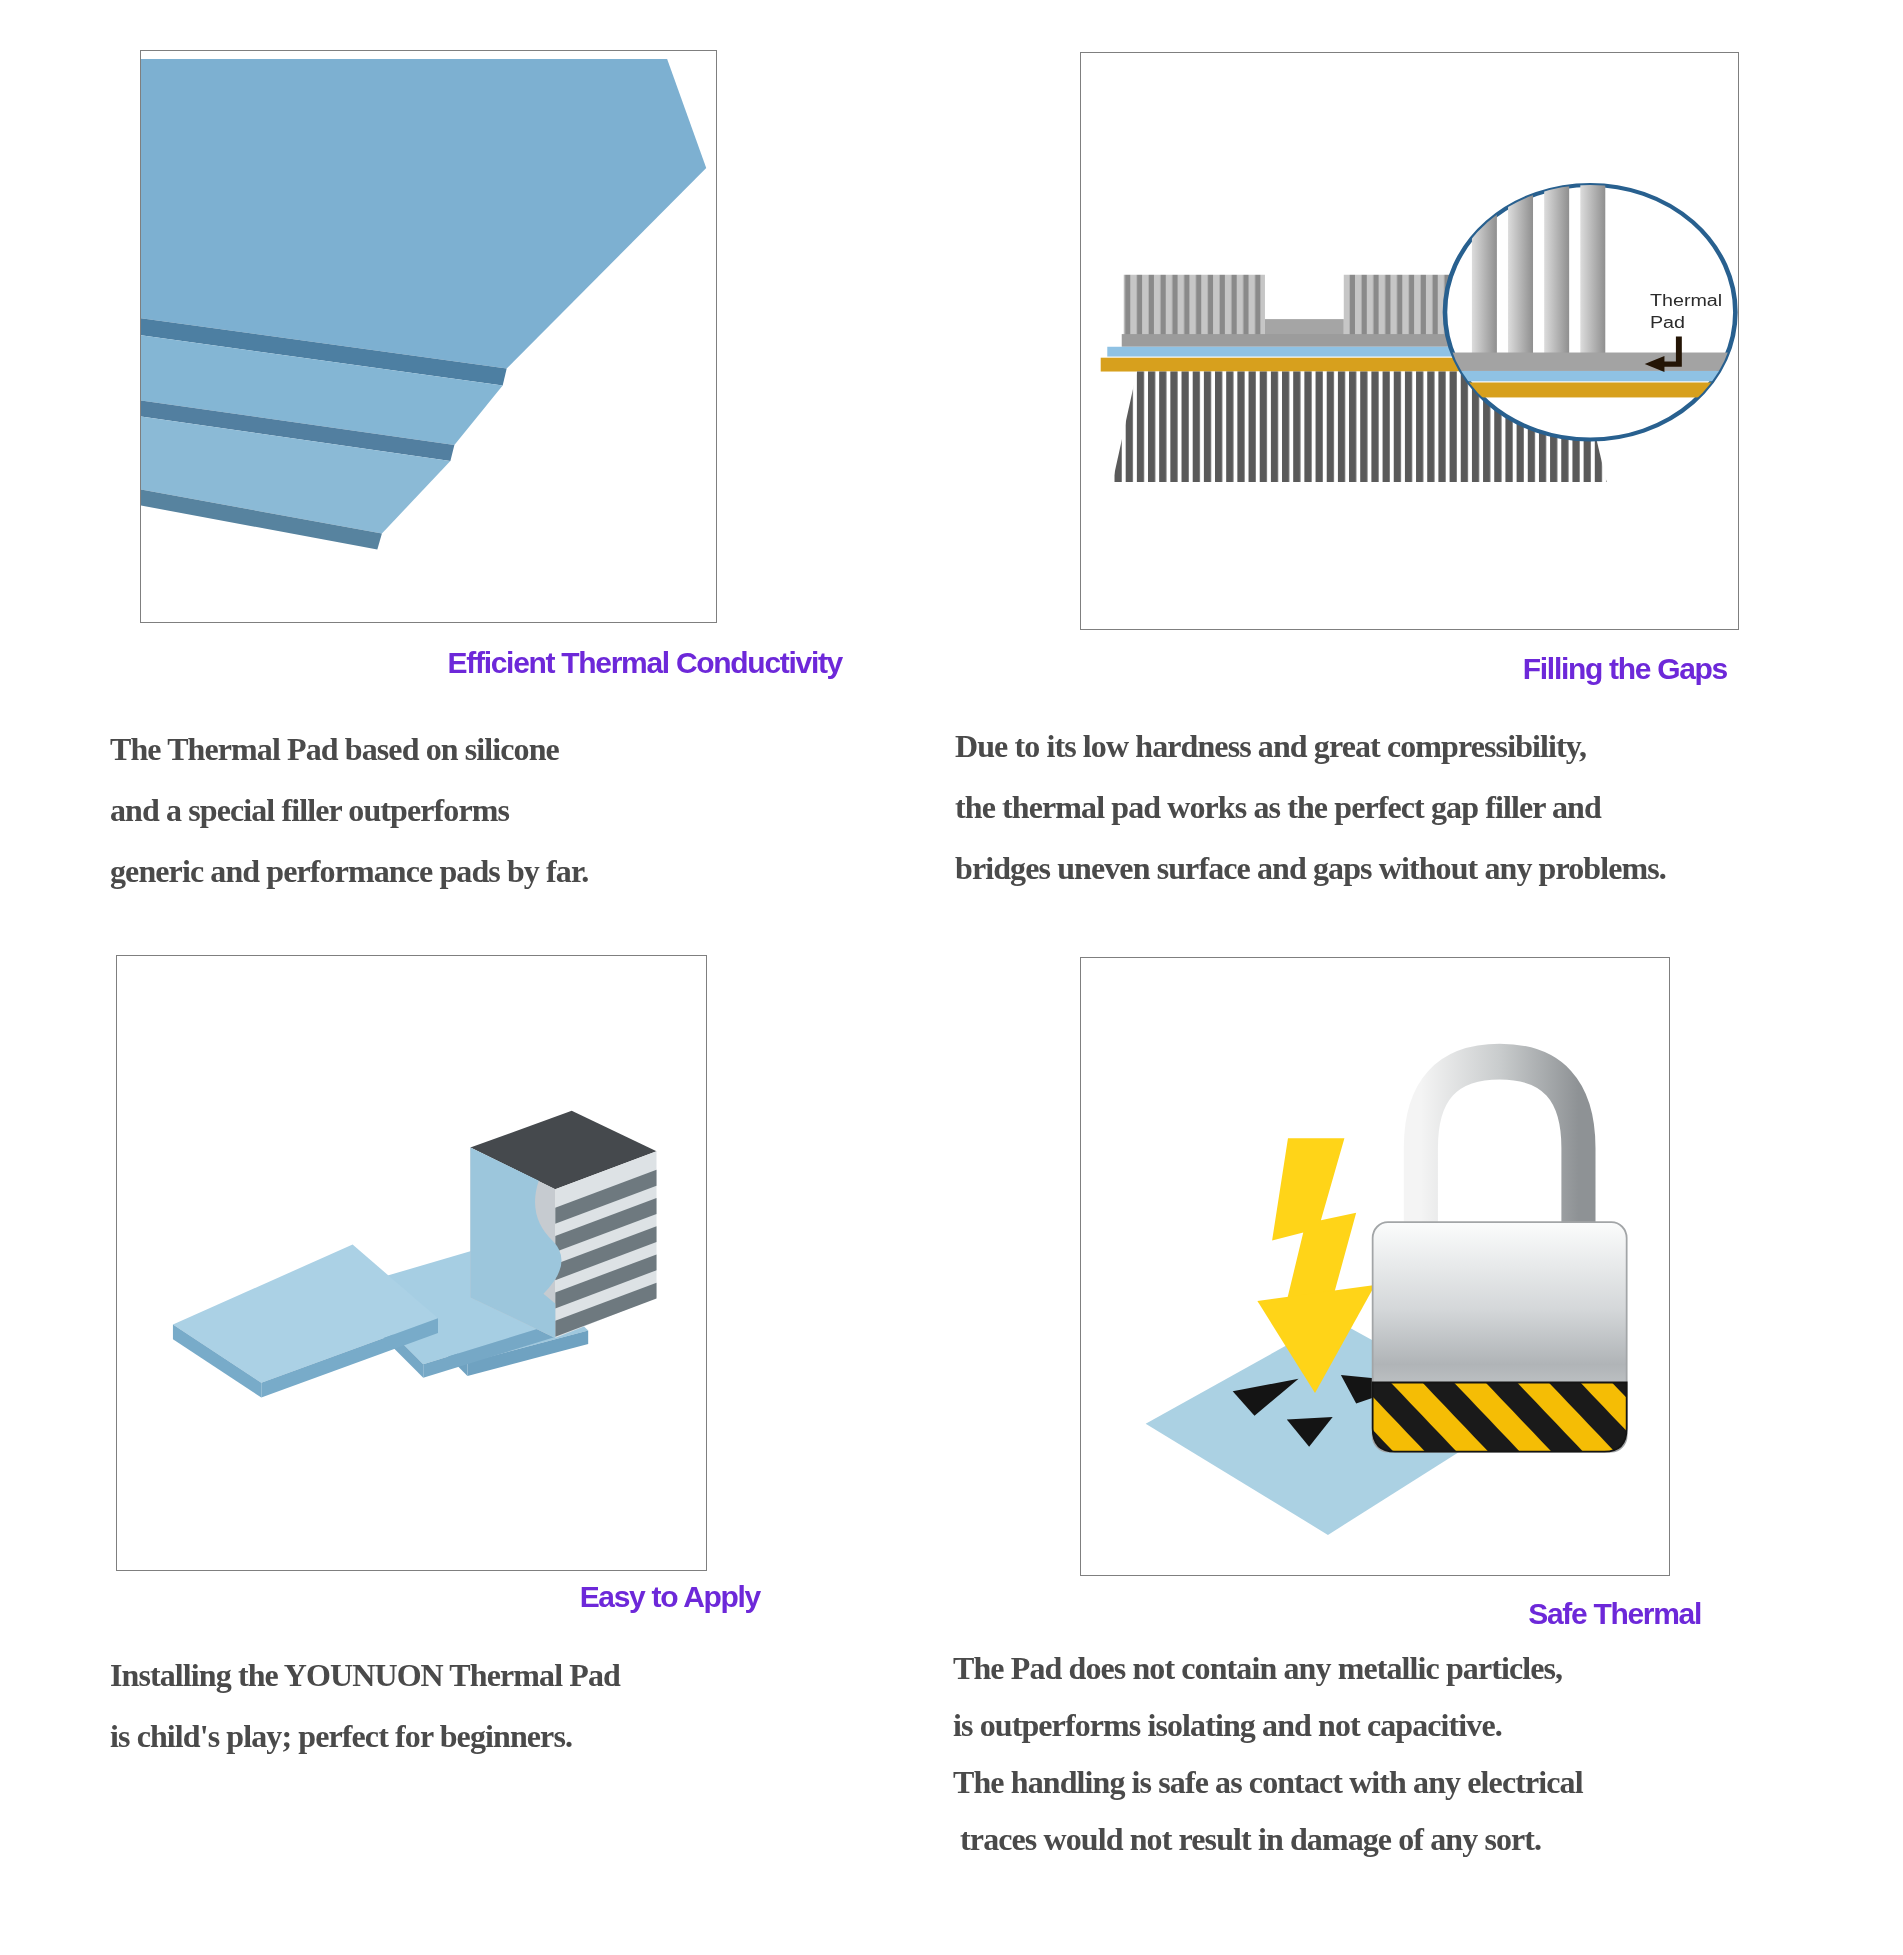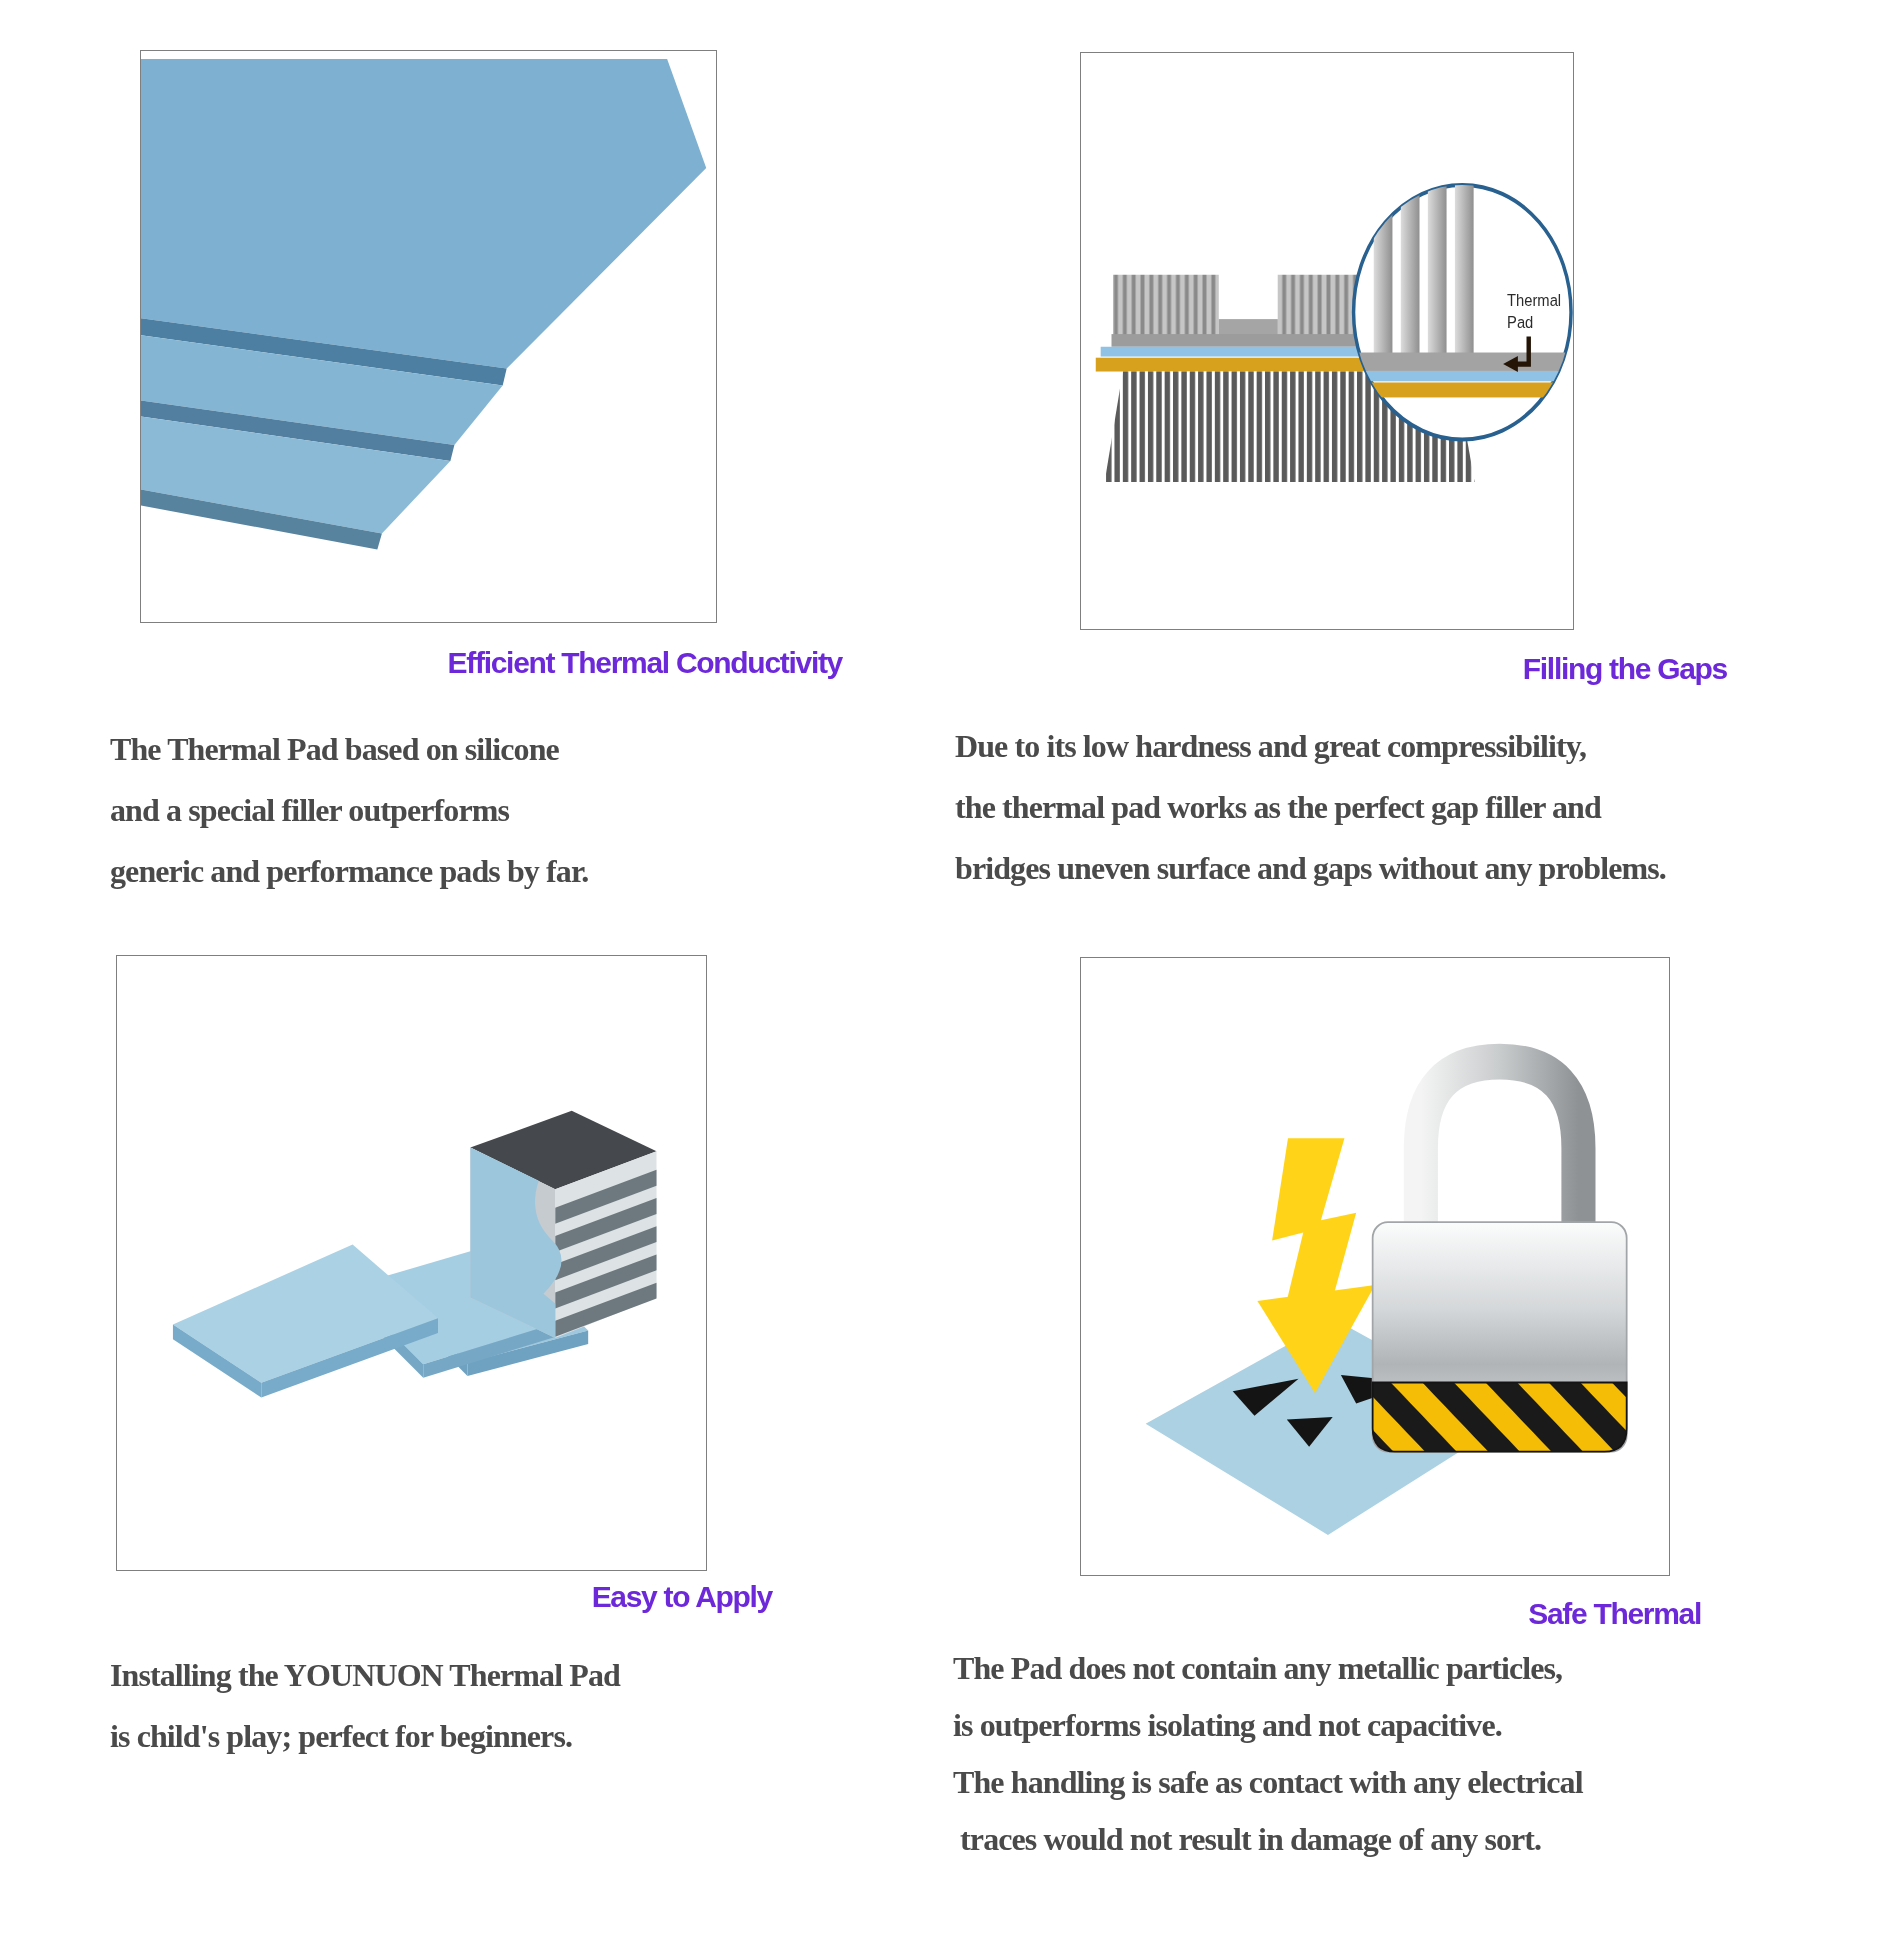"Thermal" .box2 { width: 494px -> 659px }
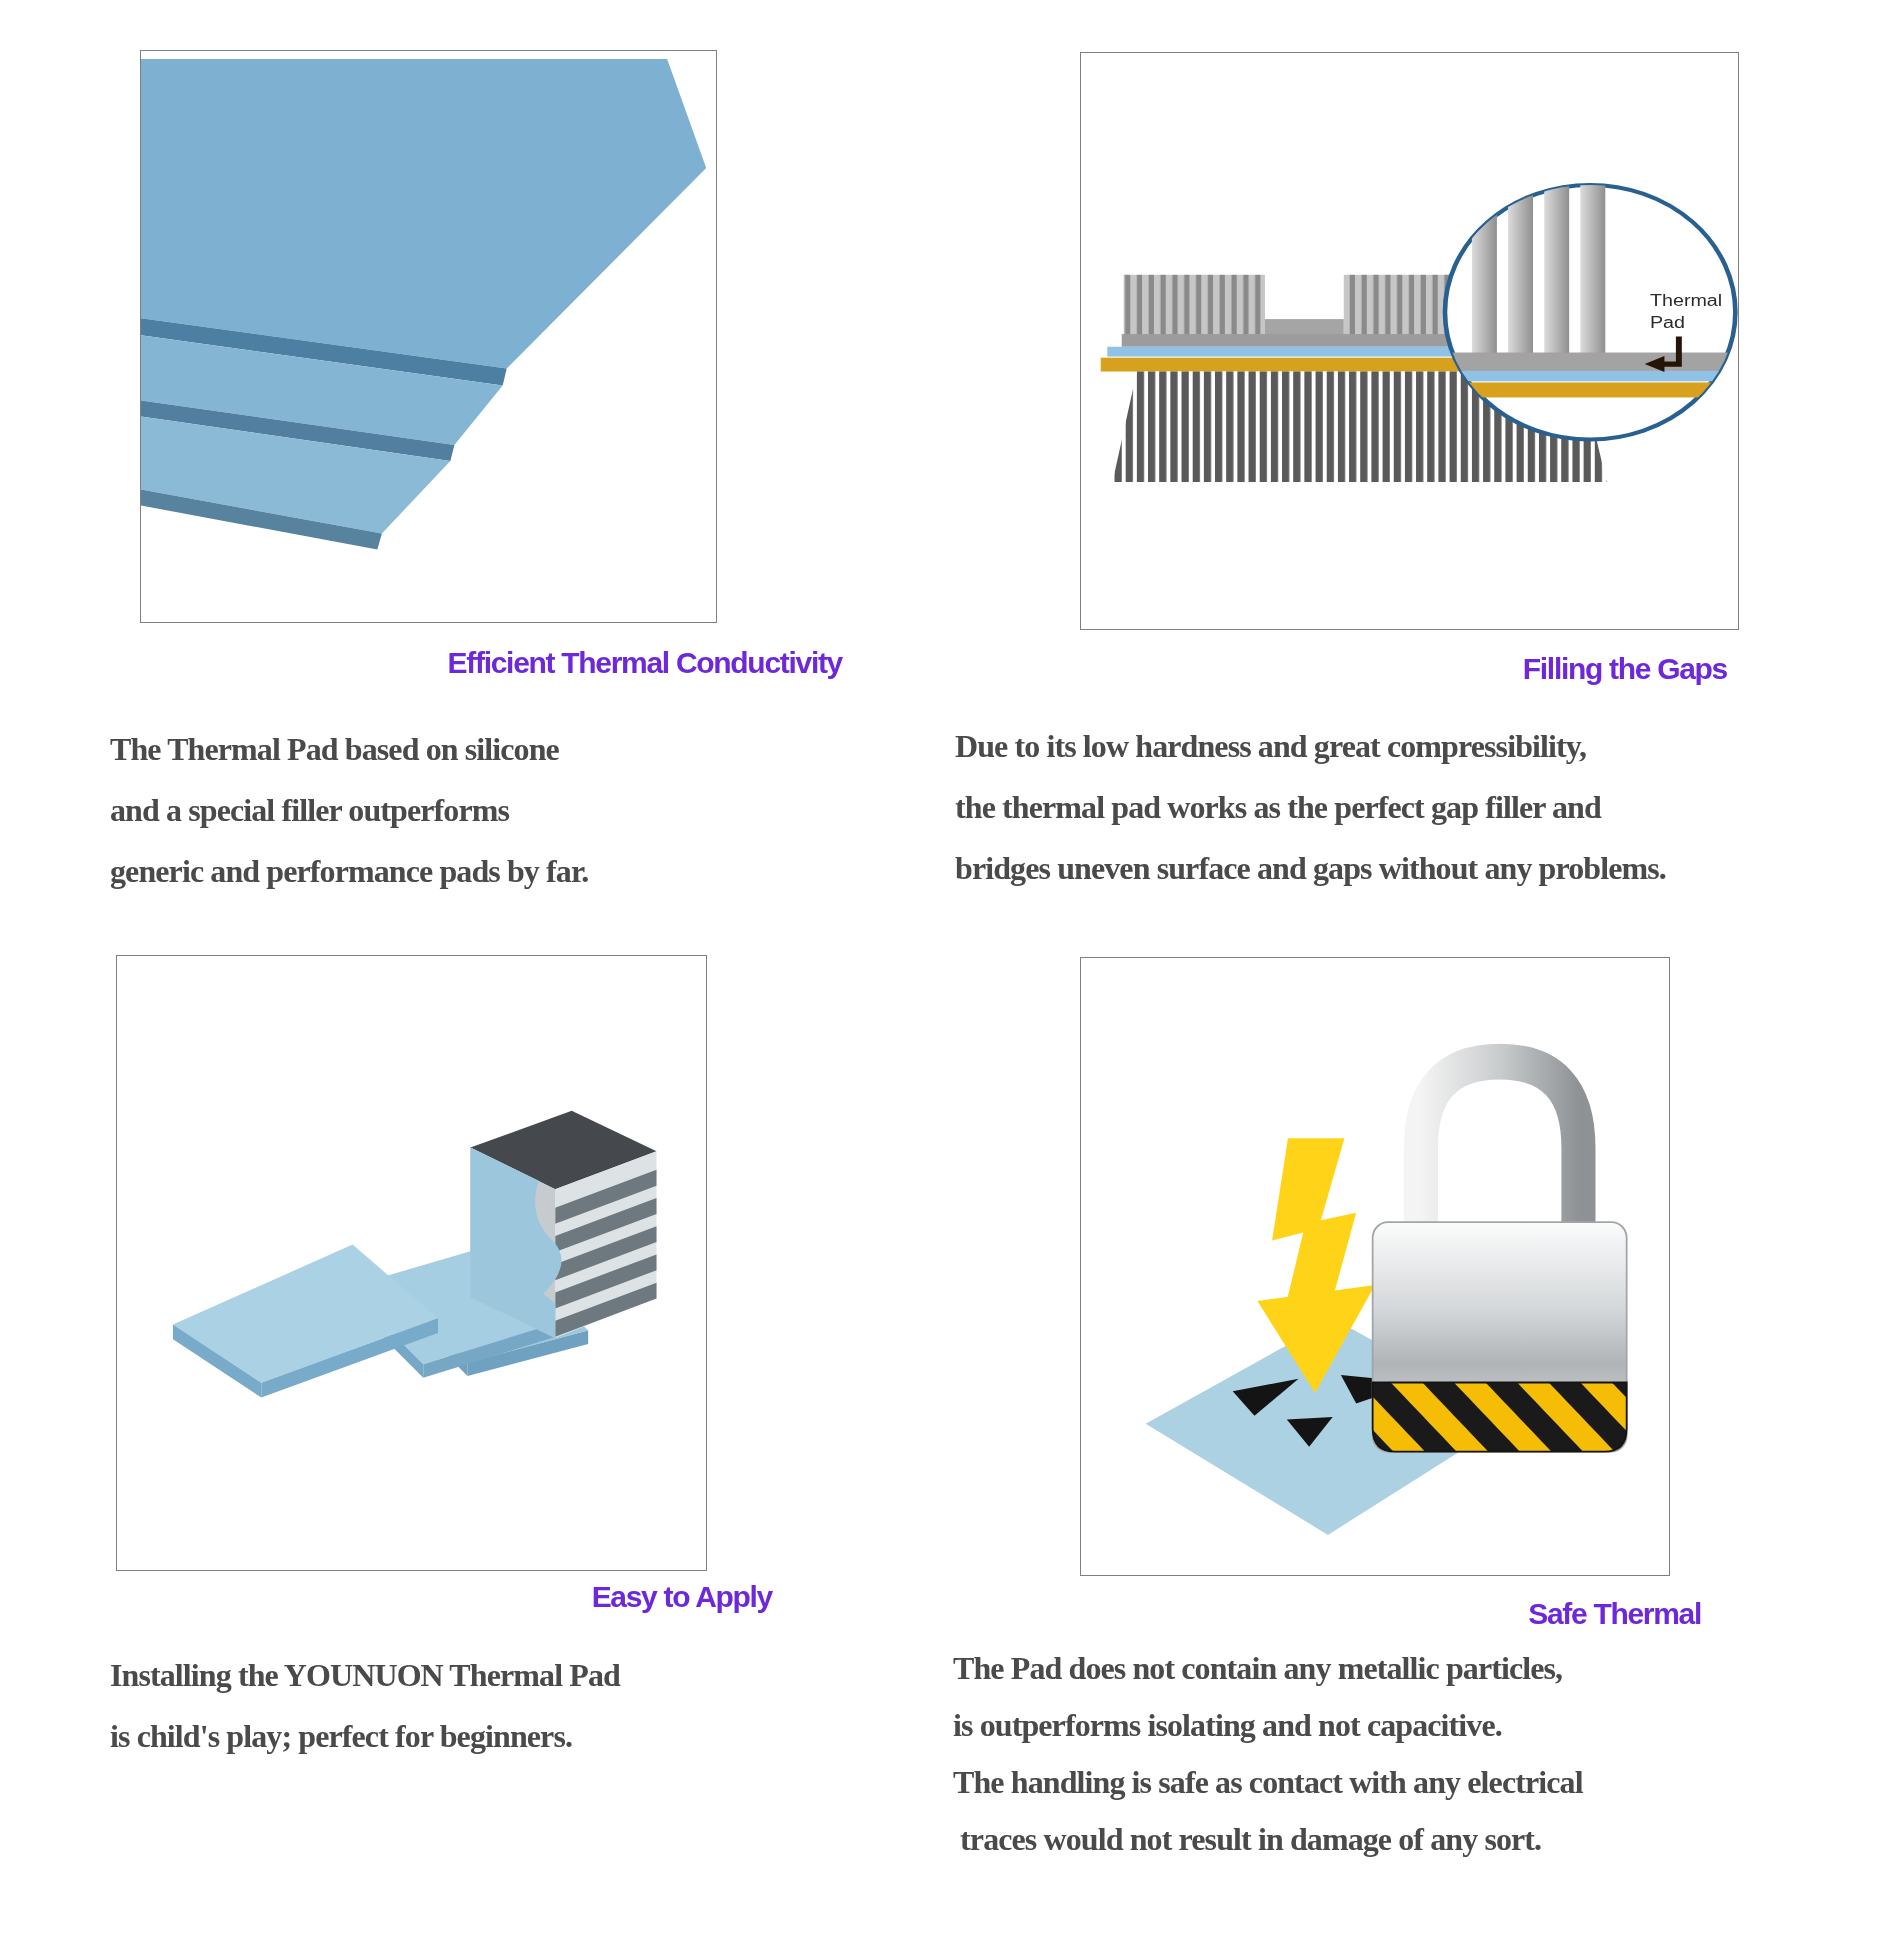"Easy to Apply" .t3 { left: 12px -> 0px }
